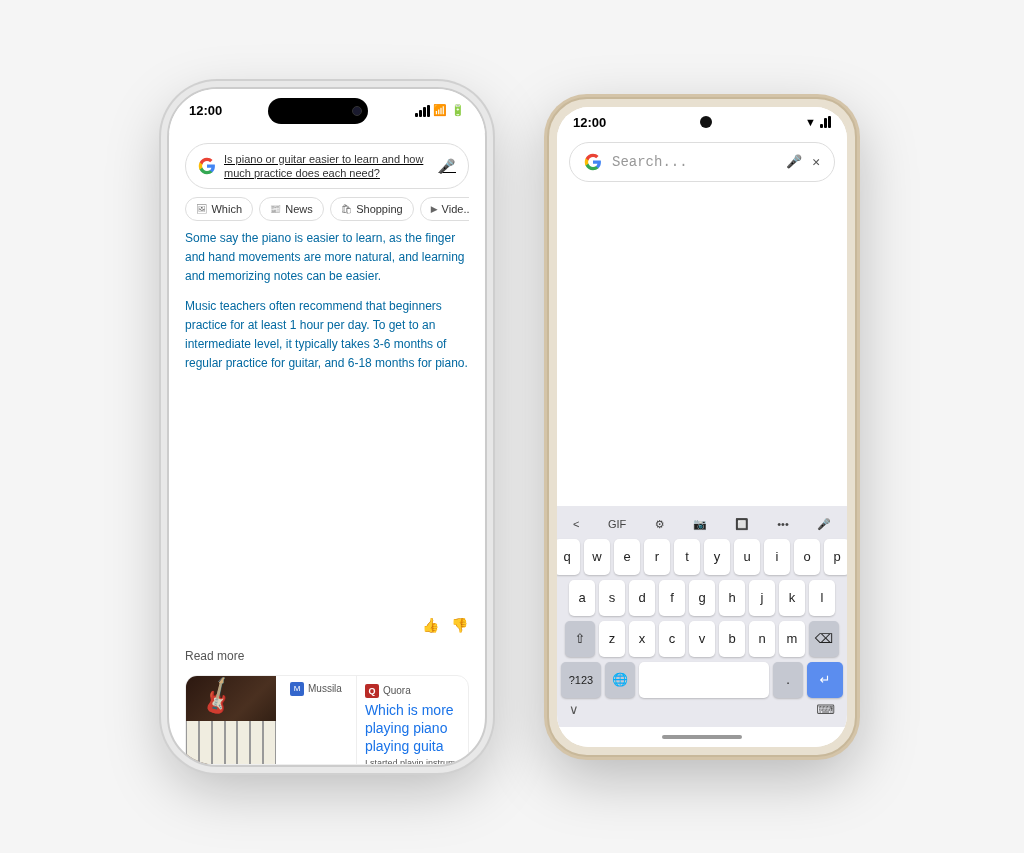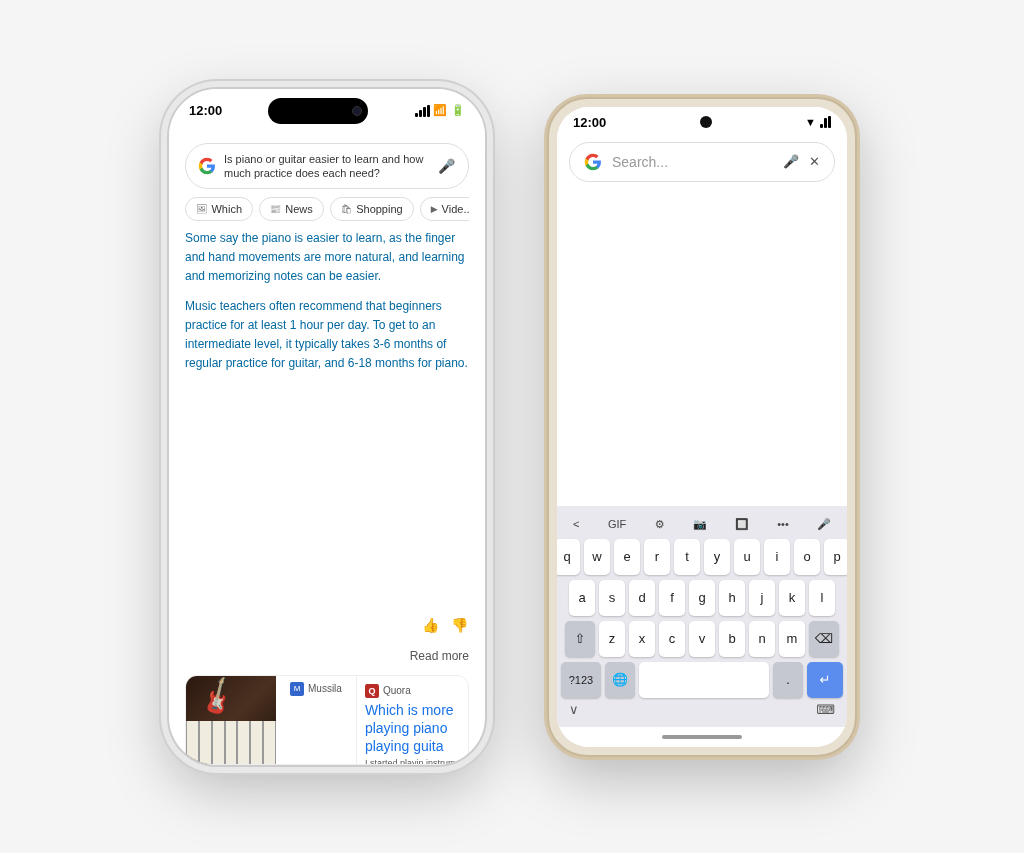"Is piano or guitar easier" .search-bar-iphone { text-decoration: none -> underline }
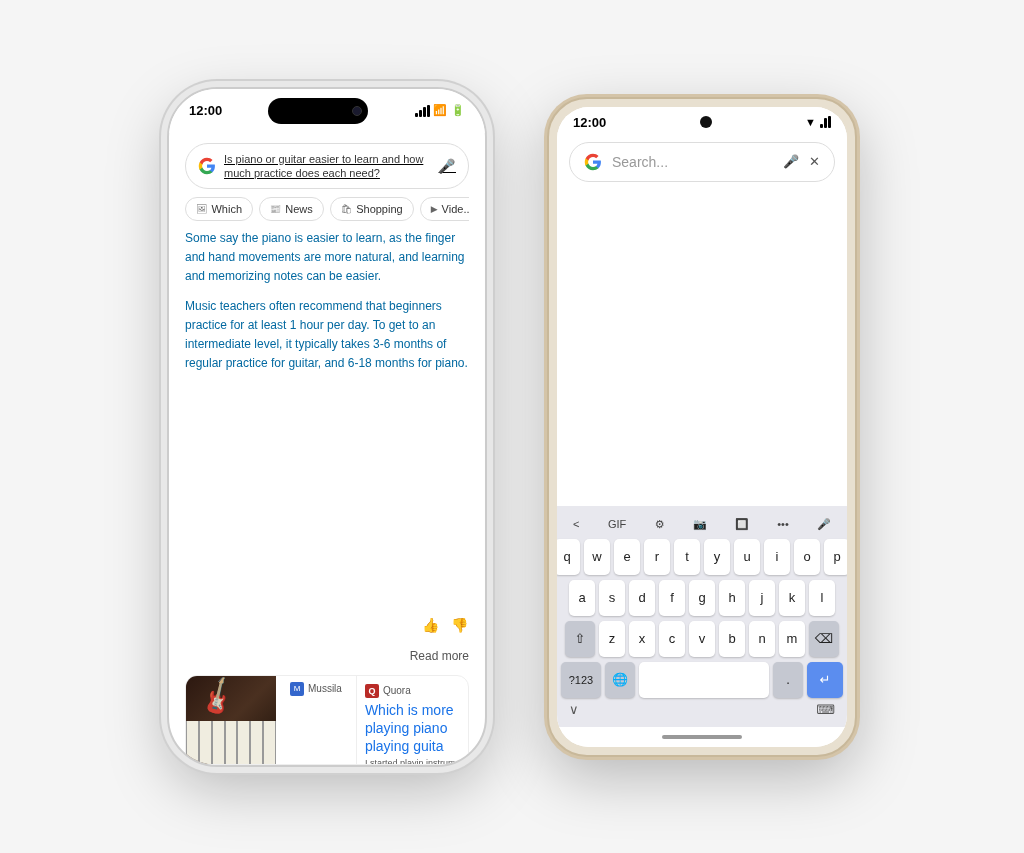"Search..." .android-search-bar { font-family: none -> Liberation Mono, monospace }
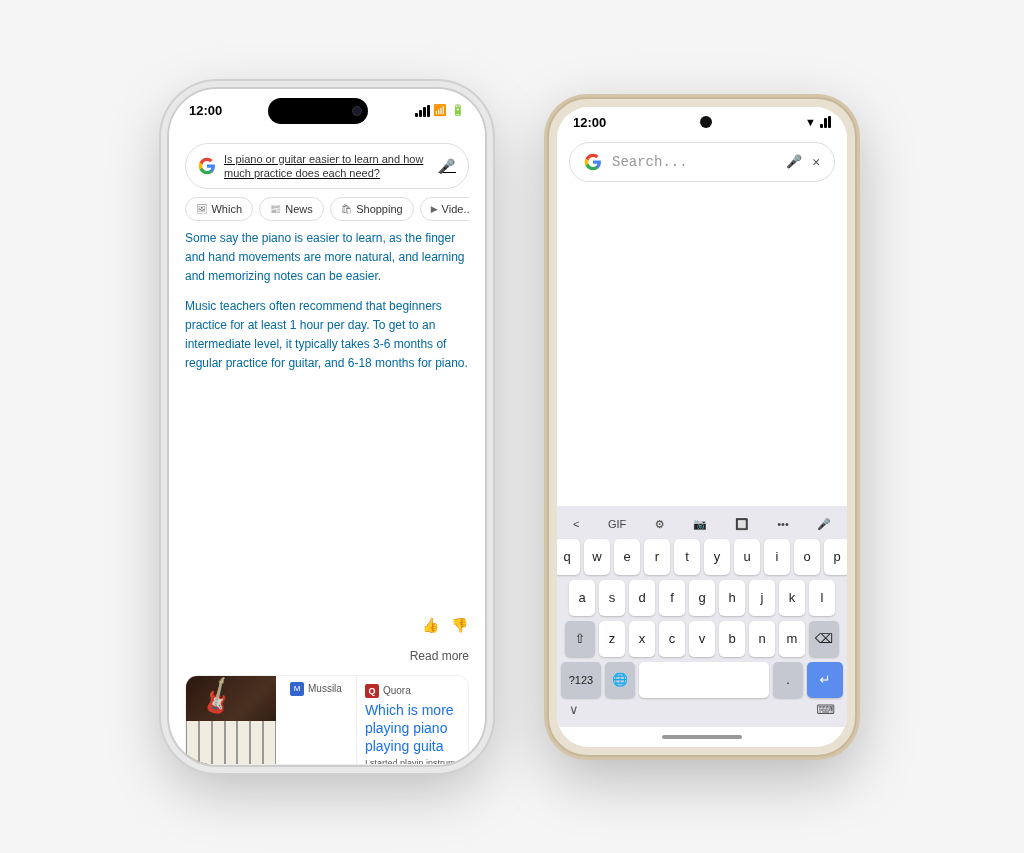"Read more" .read-more { text-align: right -> none }
